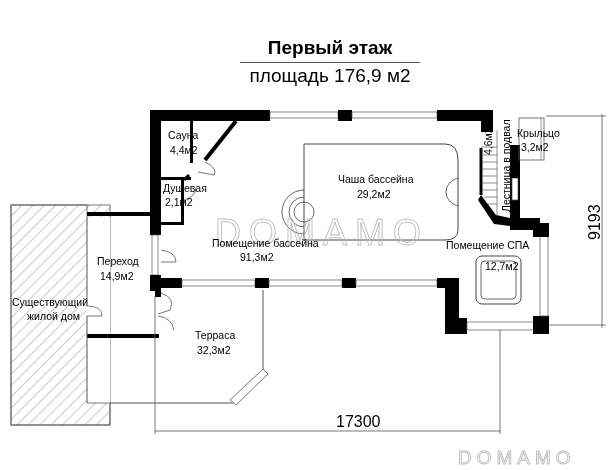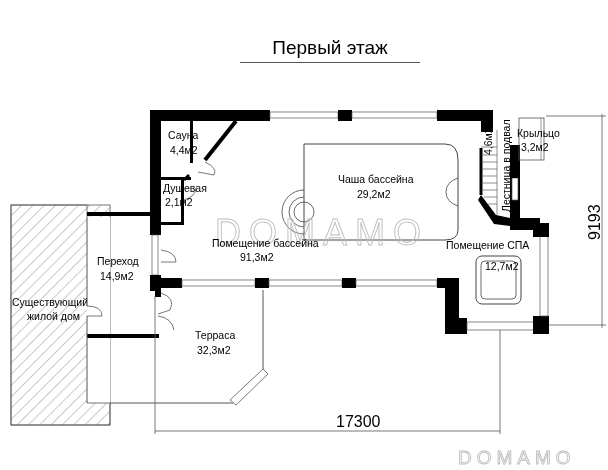"Первый этаж" .title-line1 { font-weight: none -> bold }
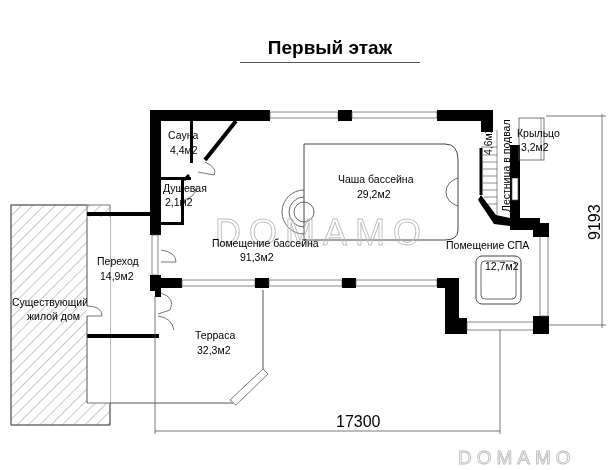"площадь 176,9 м2" span.title-line2 { html: none -> <span>площадь 176,9 м2</span> }
